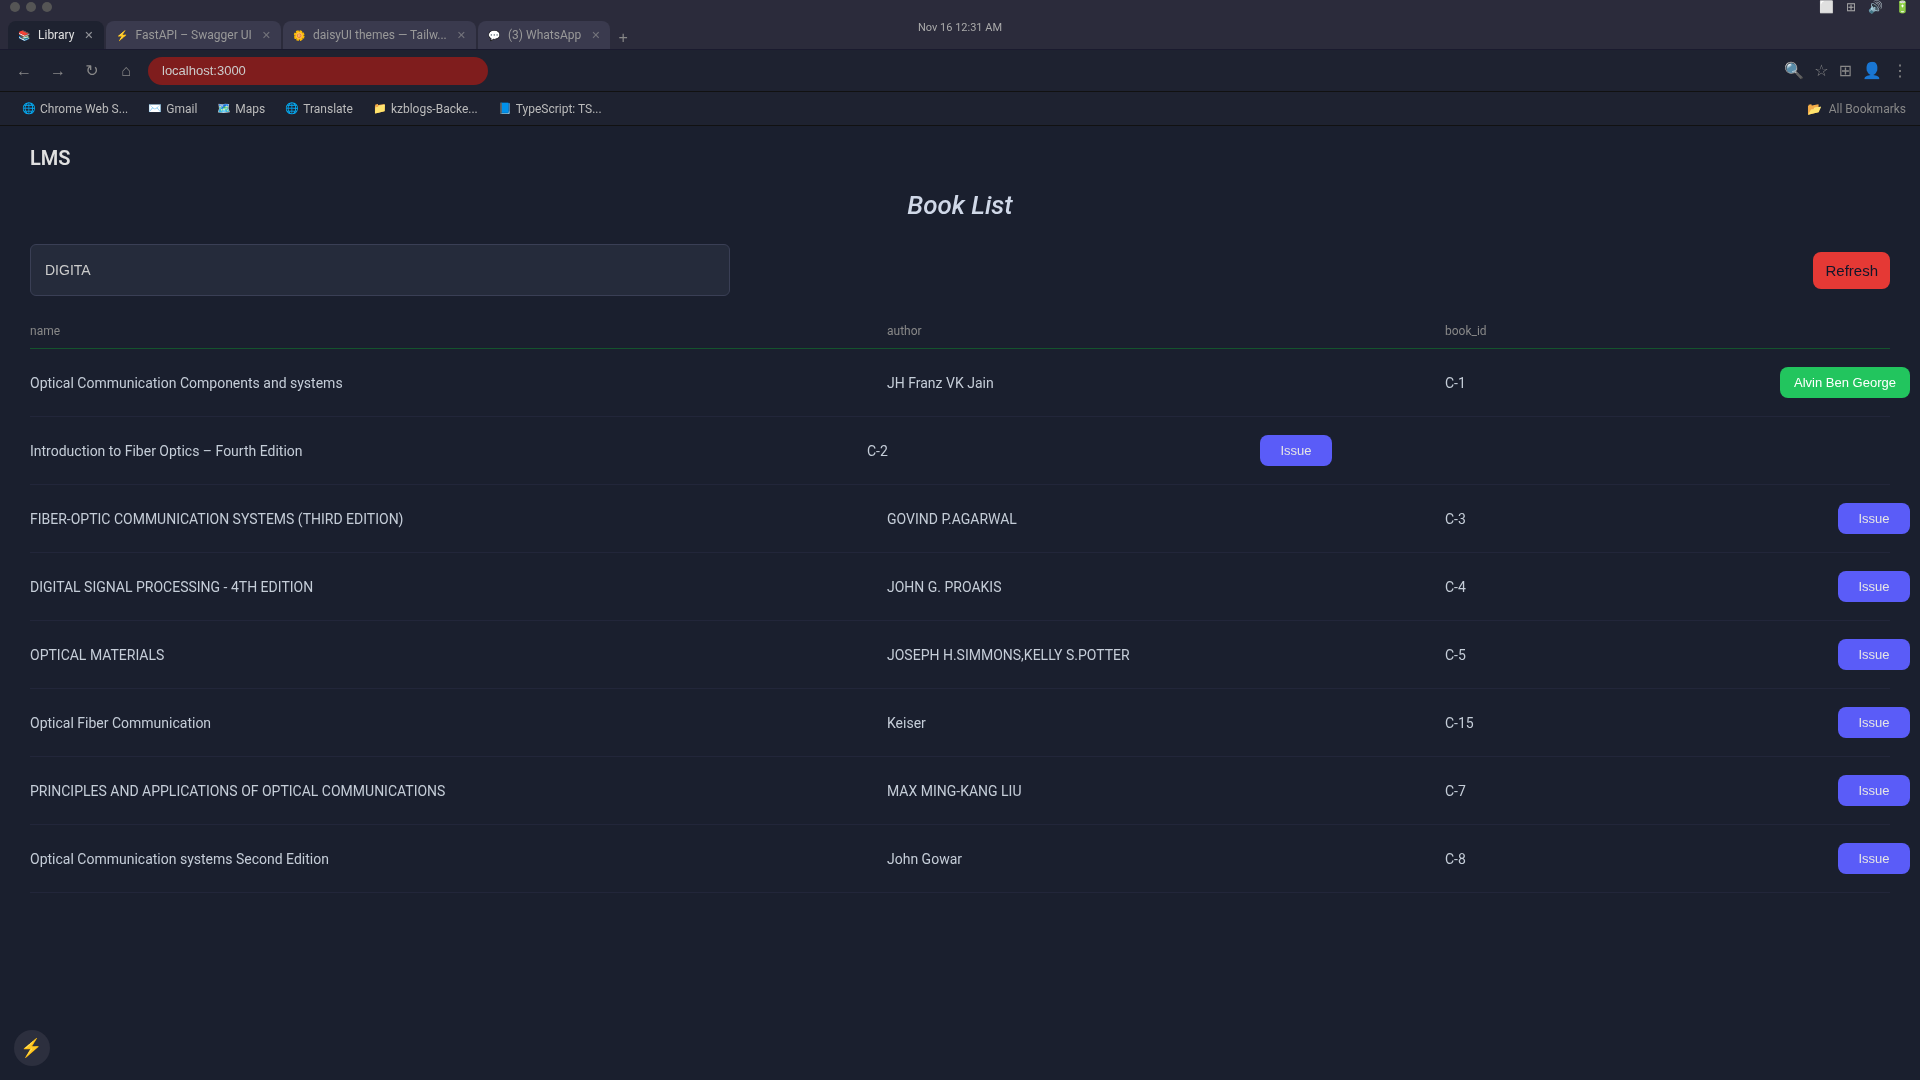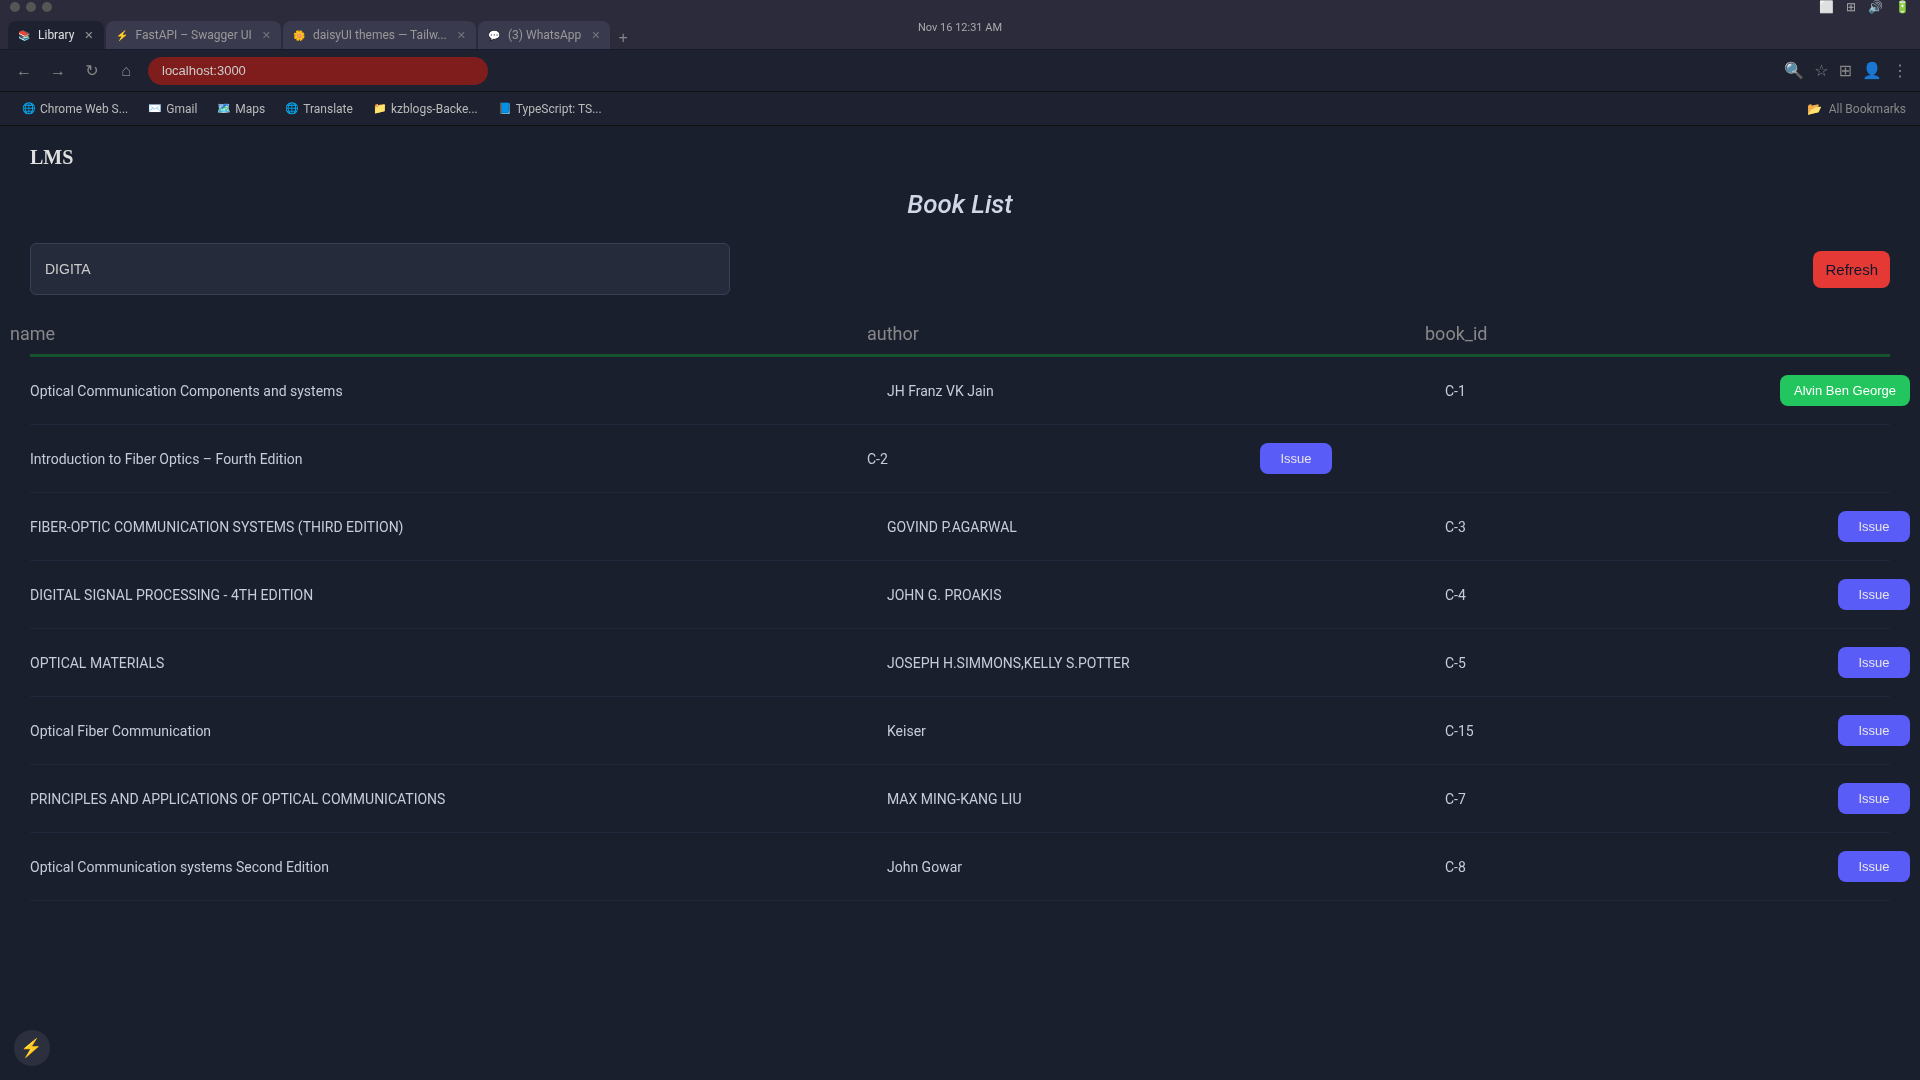"LMS" .app-logo { font-family: Liberation Serif, serif -> none }
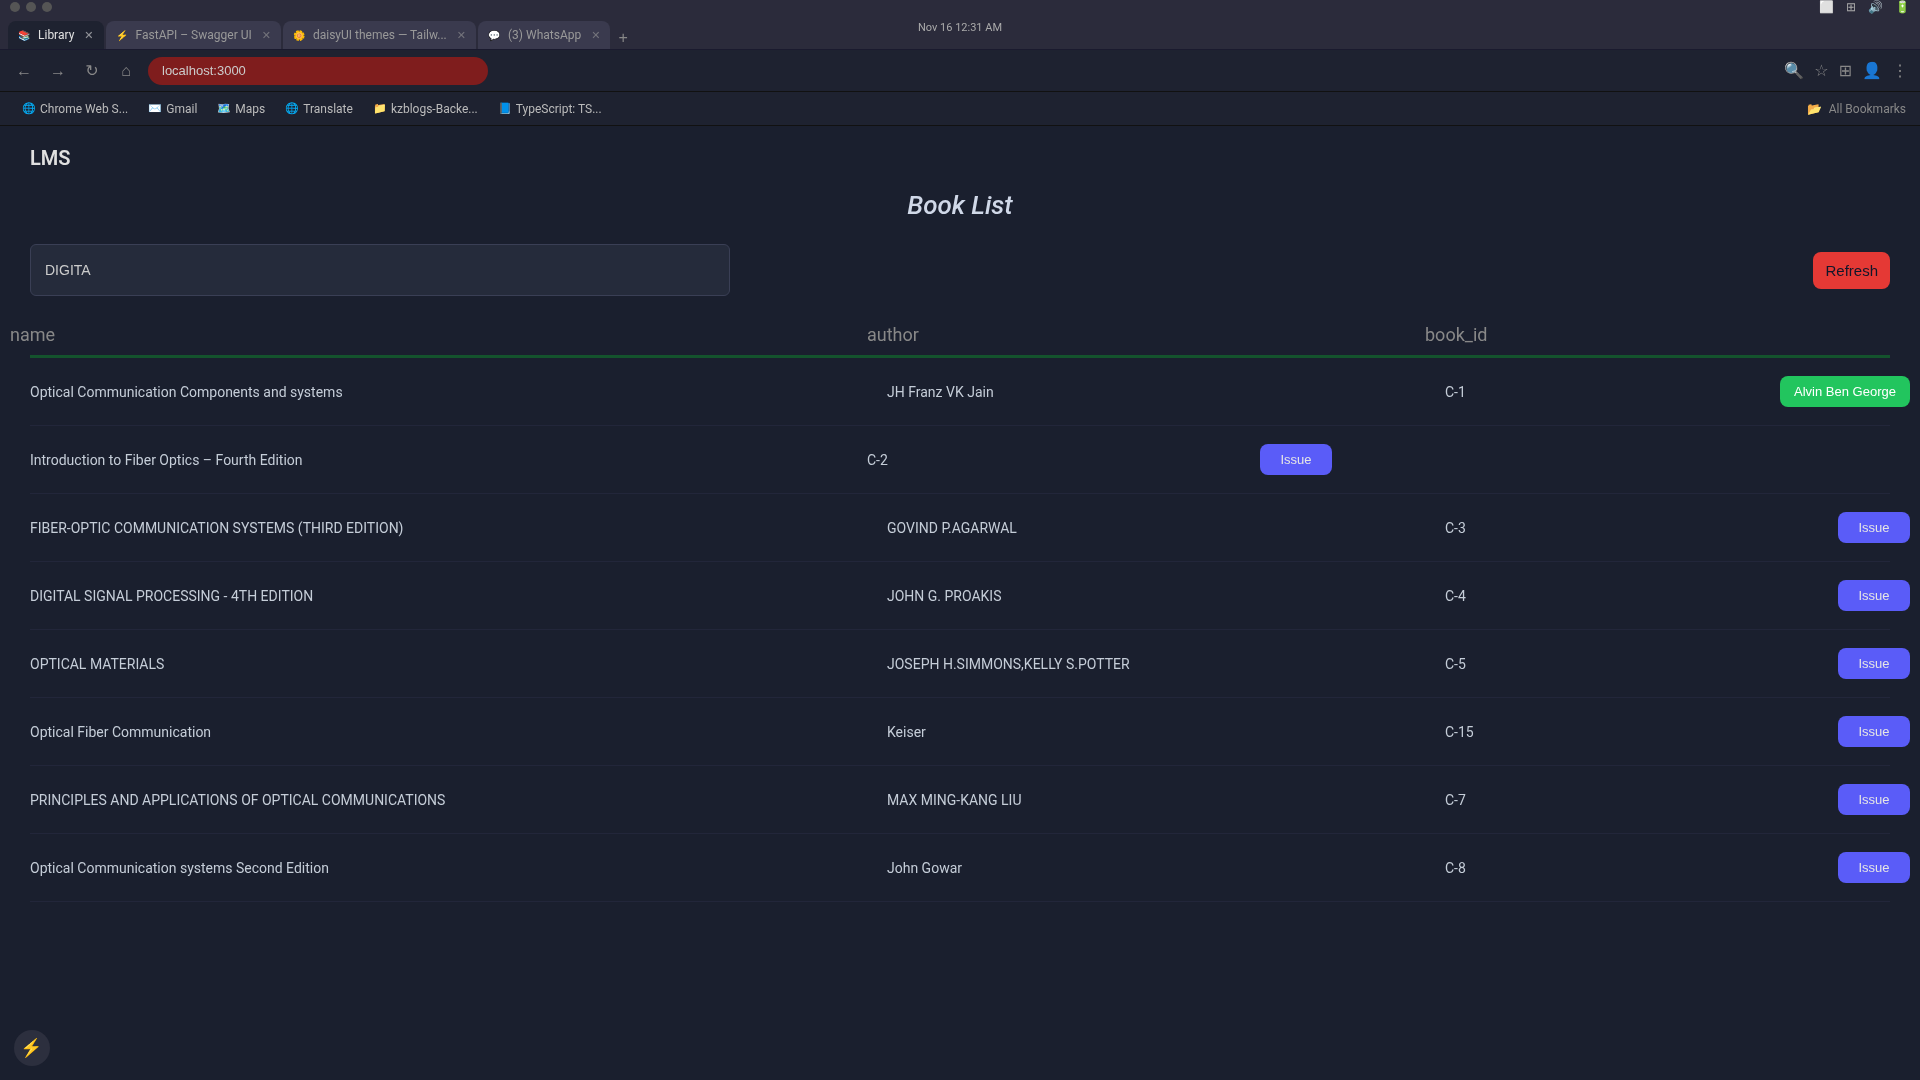"name" .table-header { border-bottom: 3px solid #14532d -> 1px solid #14532d; font-size: 18px -> 12px; justify-content: flex-end -> none }
